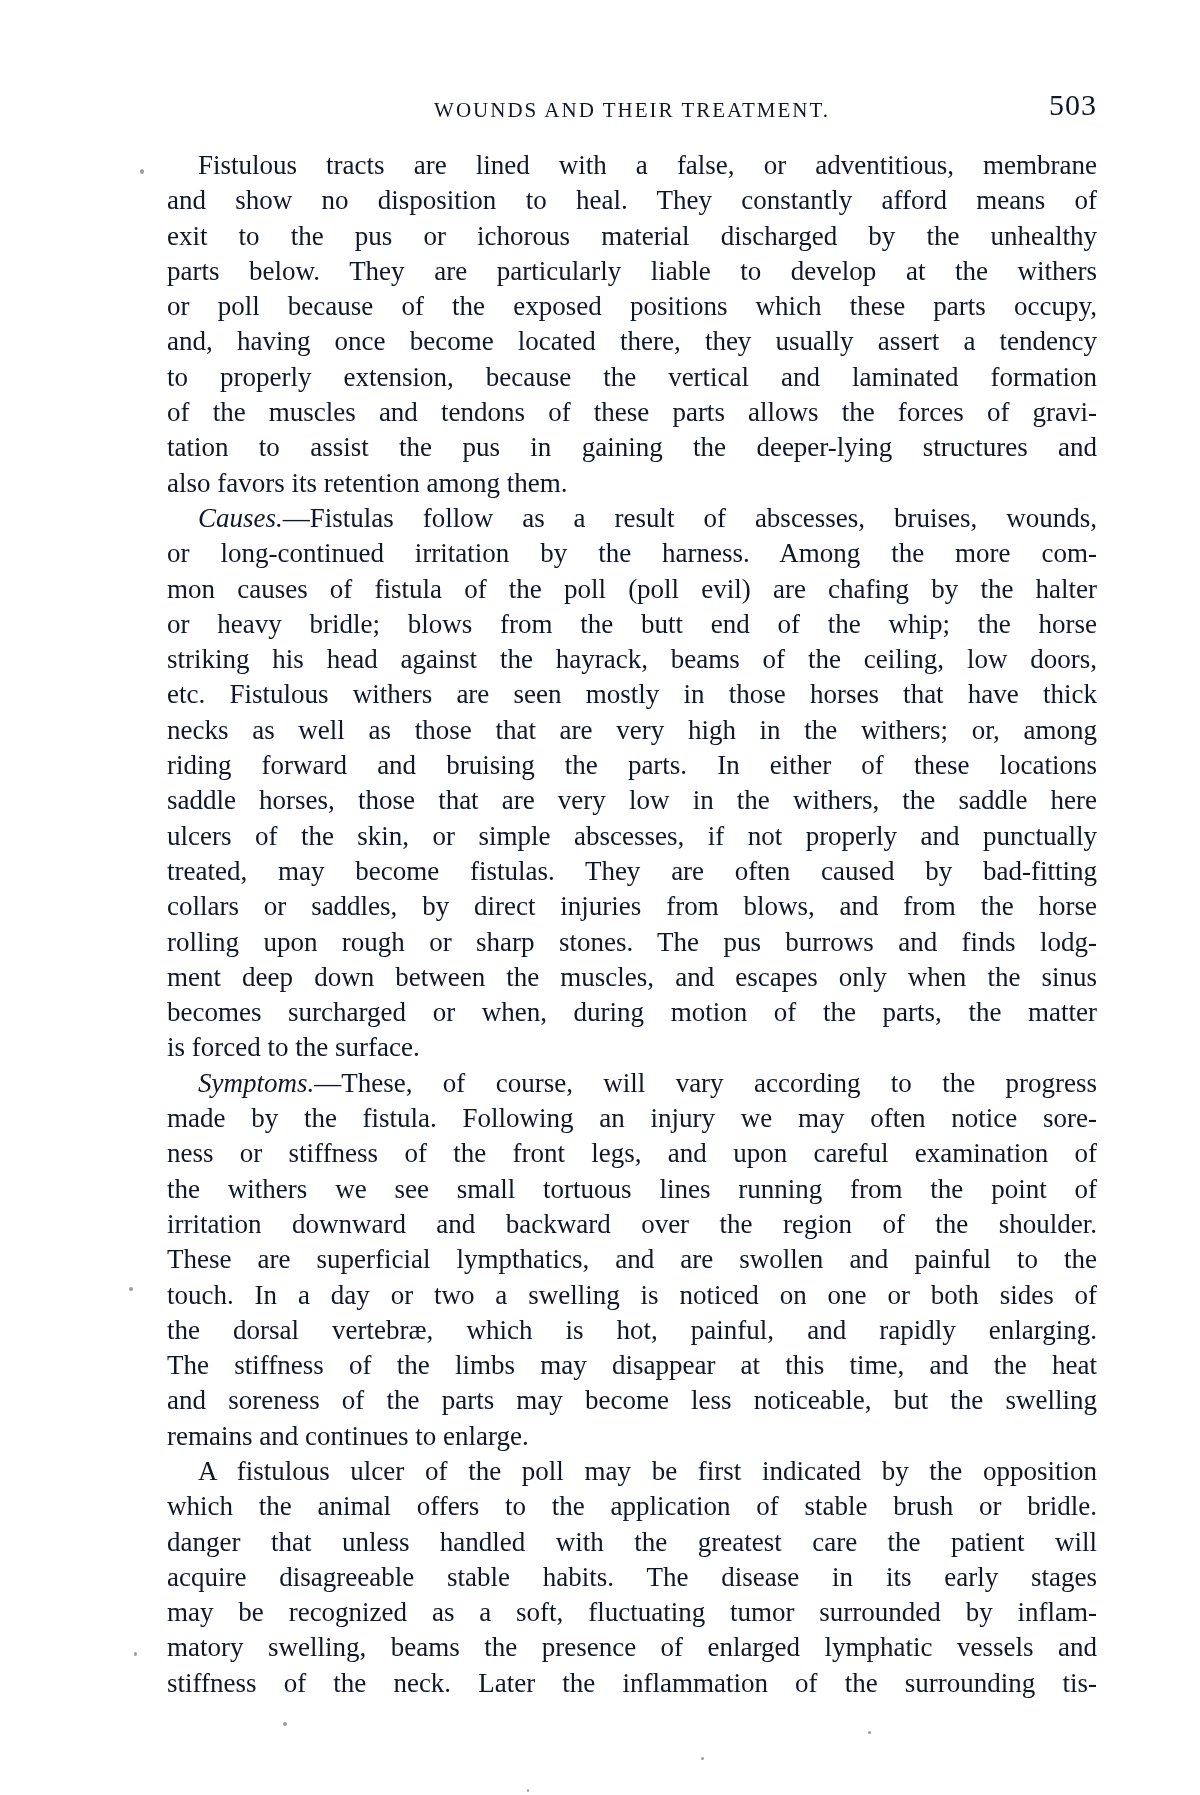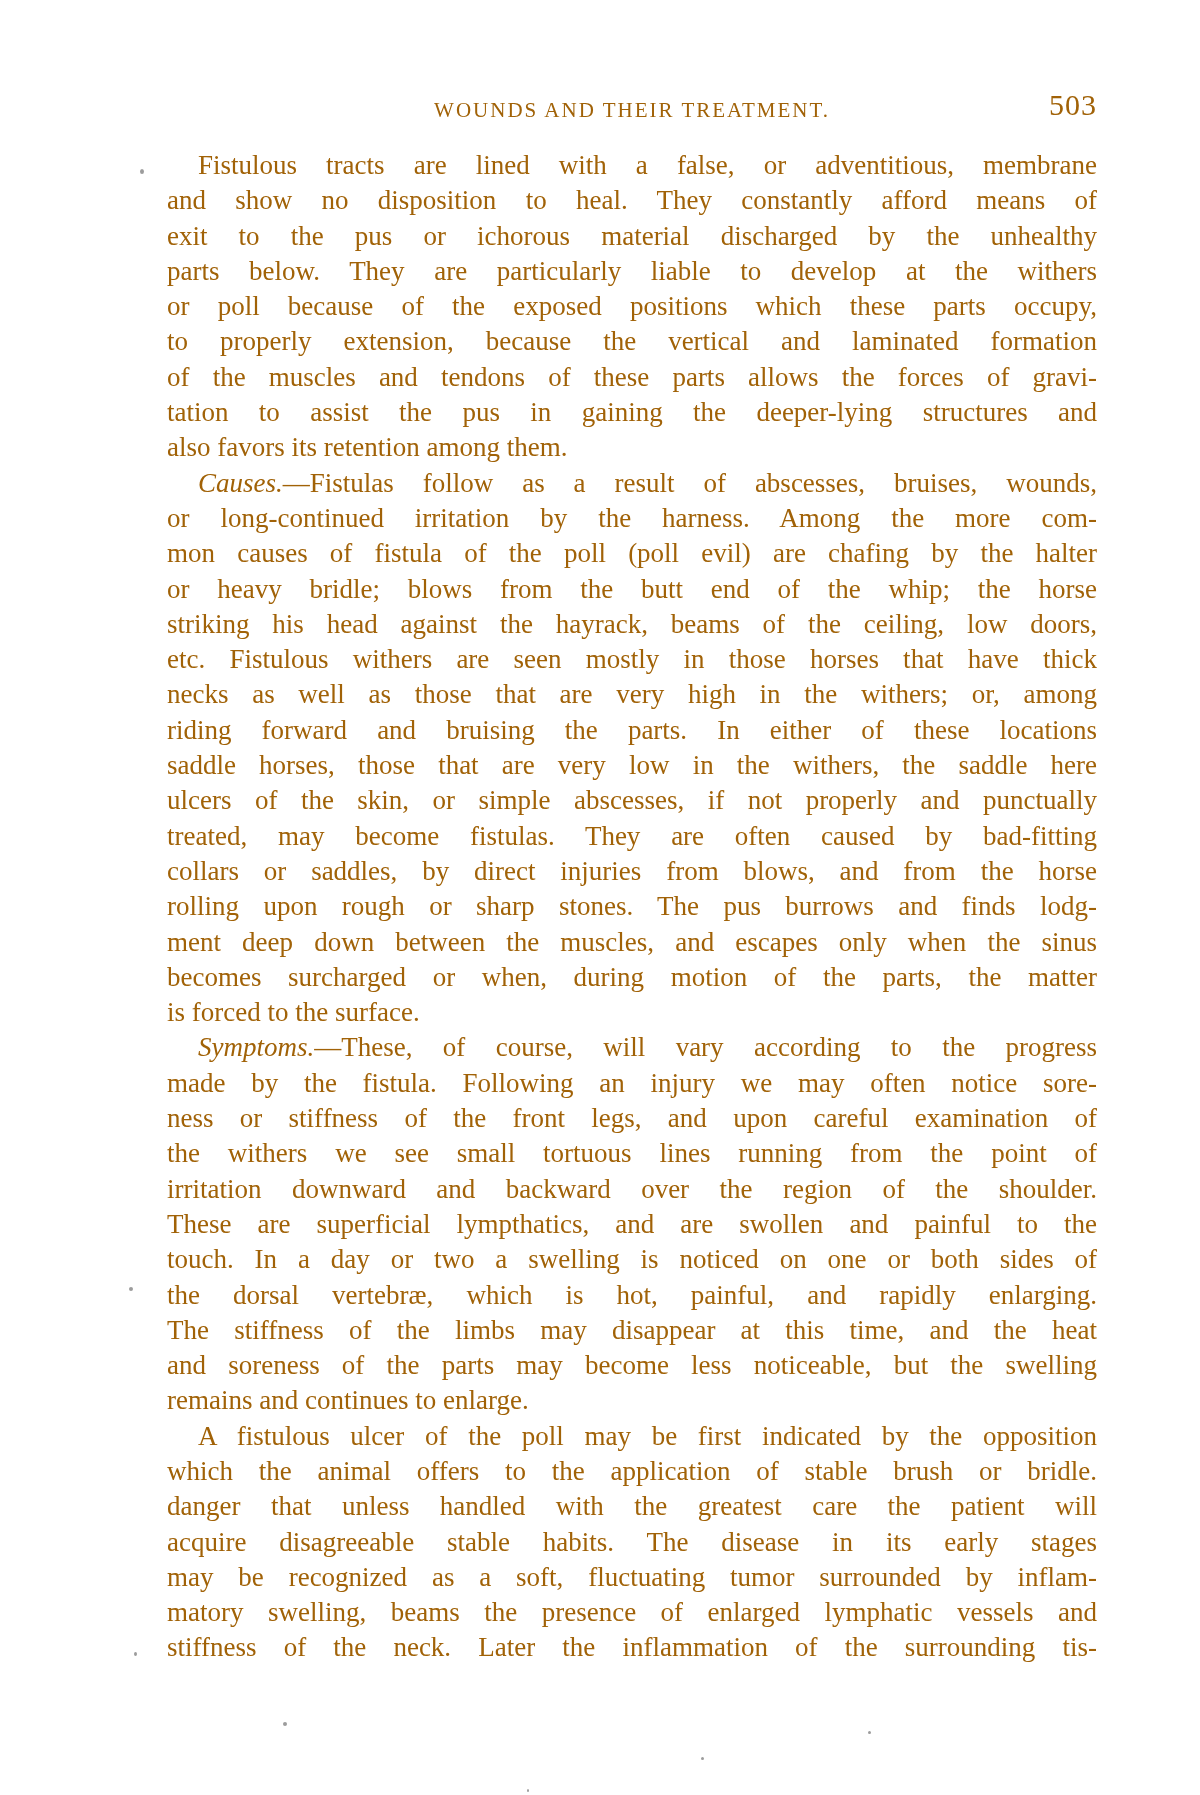"WOUNDS AND THEIR TREATMENT." .page { color: #a16207 -> #0f172a }
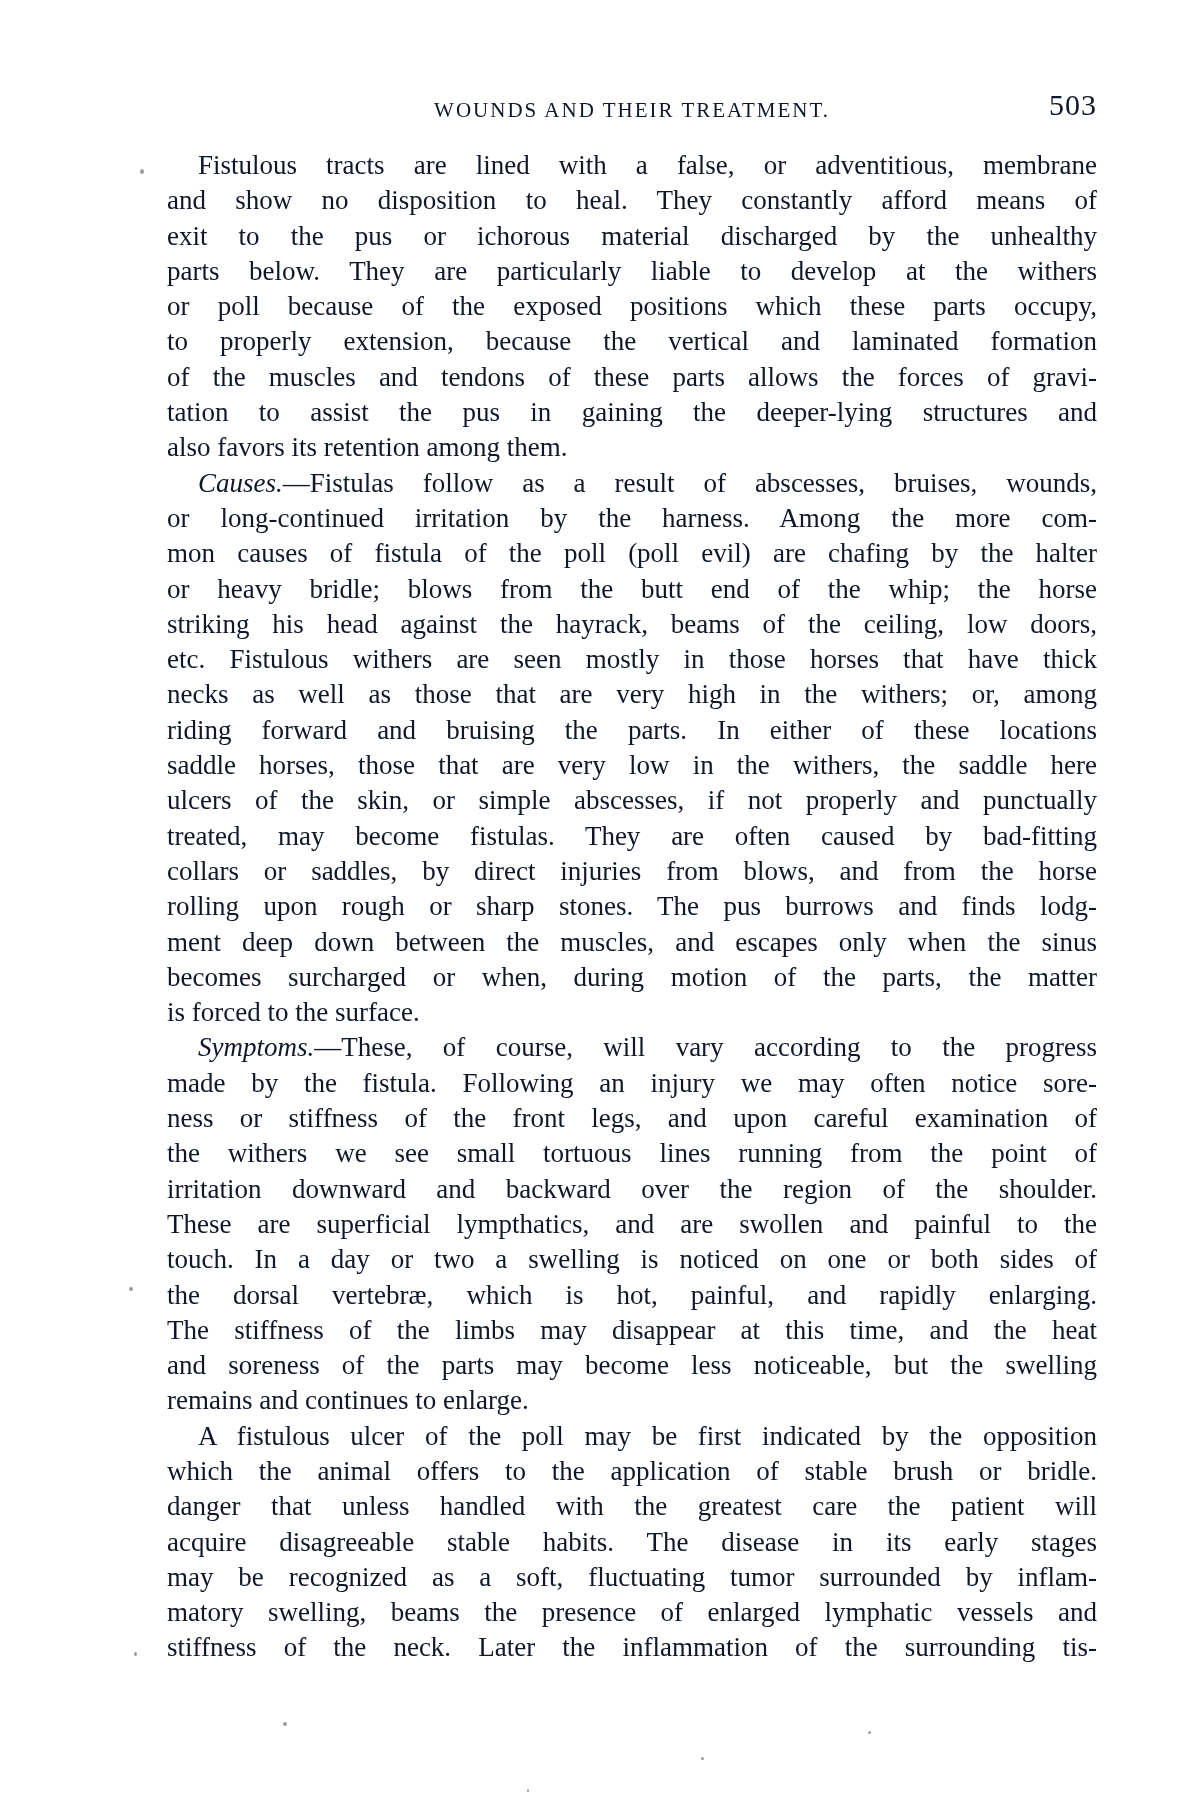"and, having once become located" div.line { html: none -> <div>and, having once become located there, they usually assert a tendency</div> }
